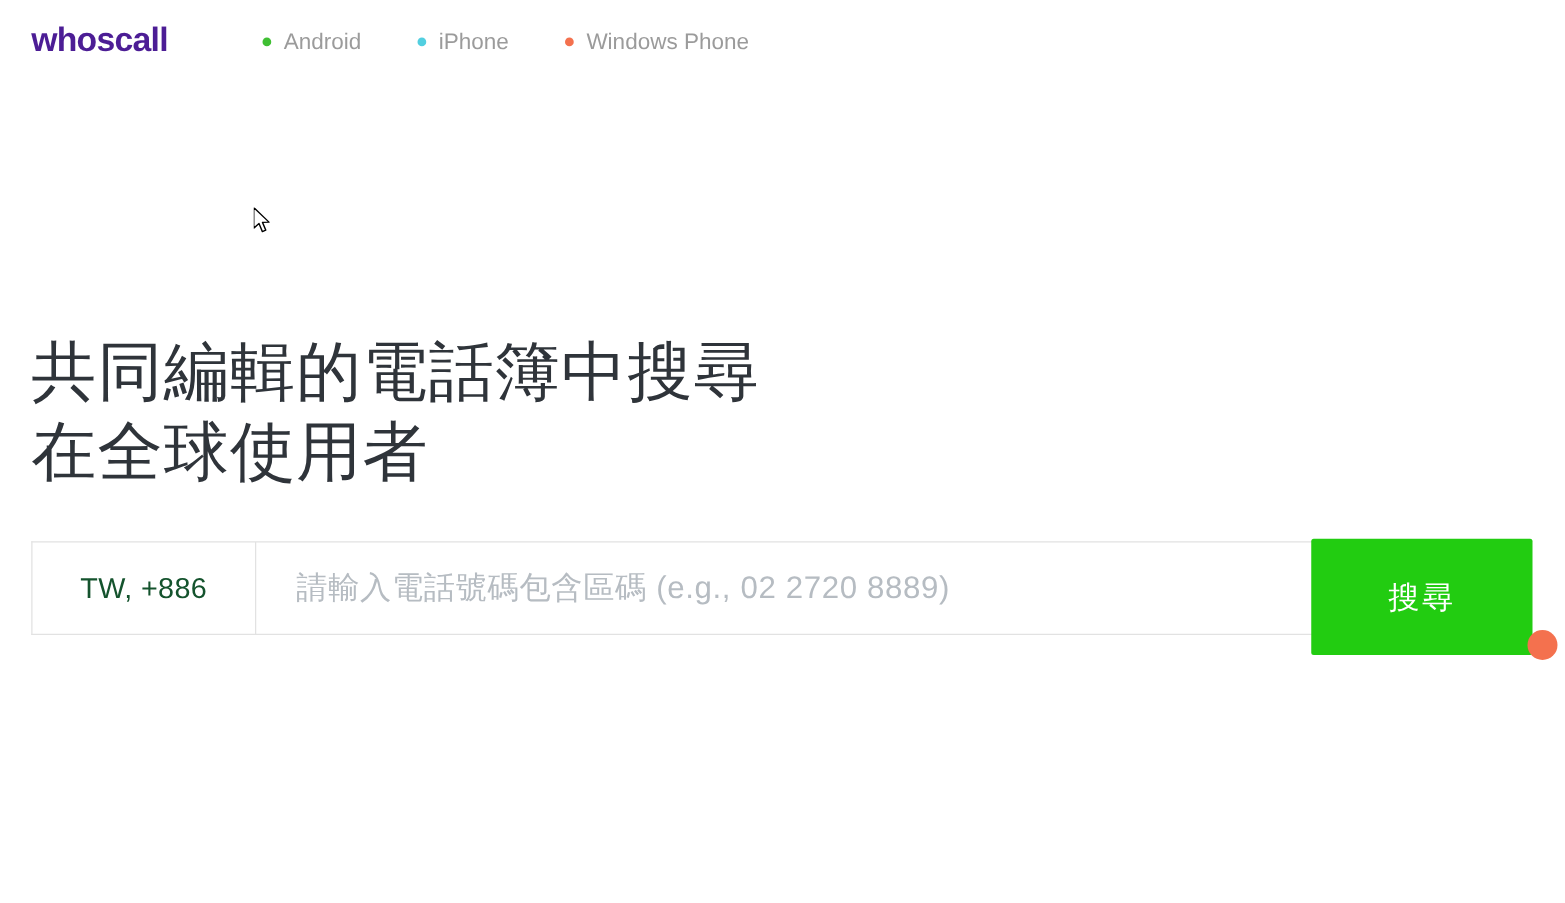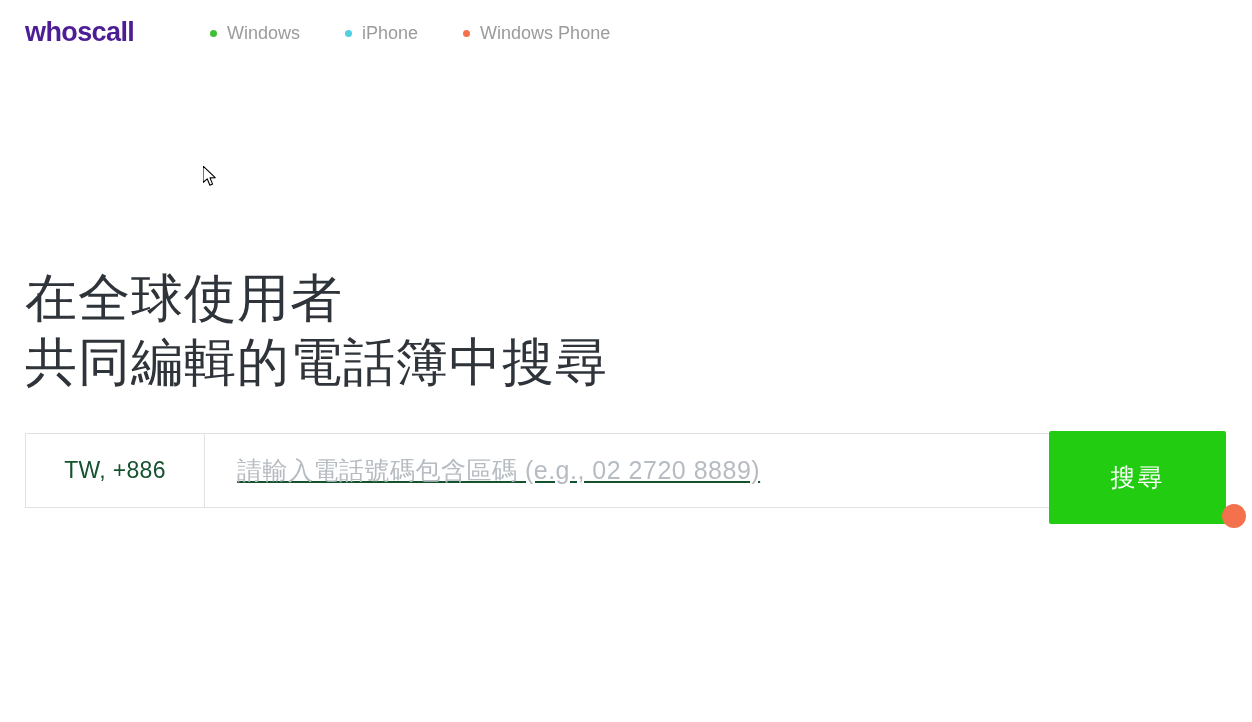"Windows" span.nav-label { text: Windows -> Android }
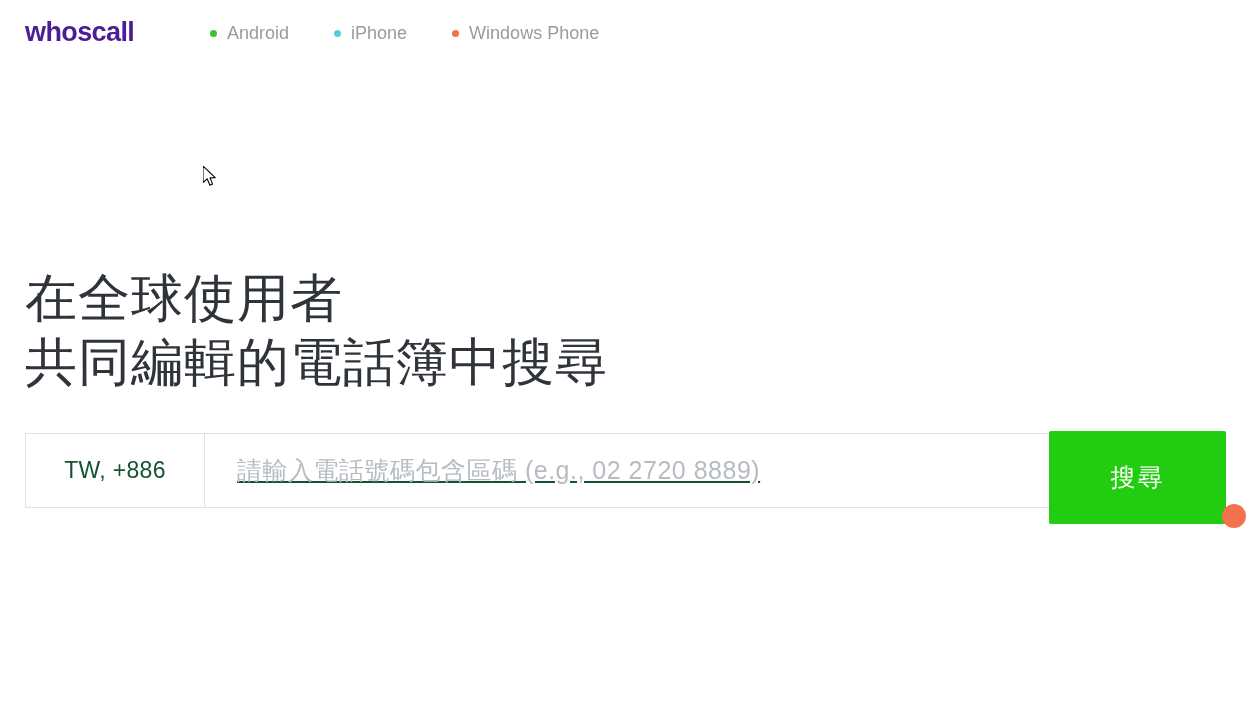"在全球使用者" div.hero-line { order: before "共同編輯的電話簿中搜尋" -> after "共同編輯的電話簿中搜尋" }
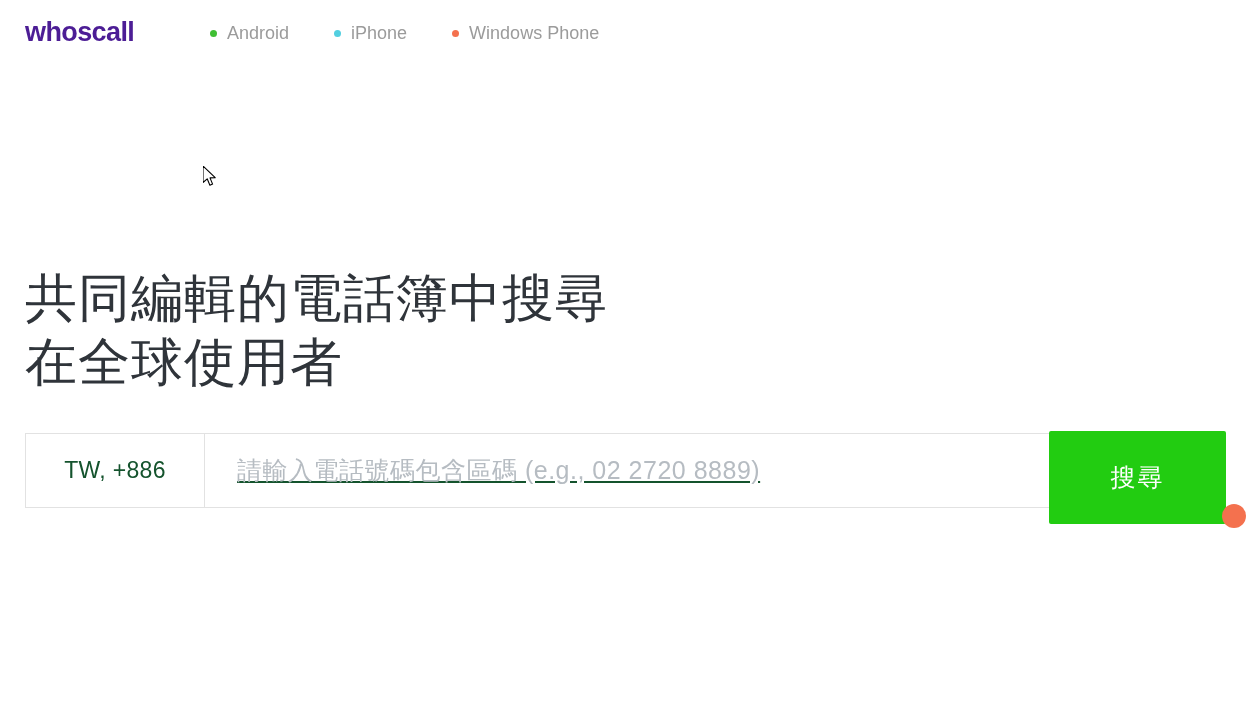"請輸入電話號碼包含區碼 (e.g., 02 2720 8889)" .phone-input { text-decoration: underline -> none }
